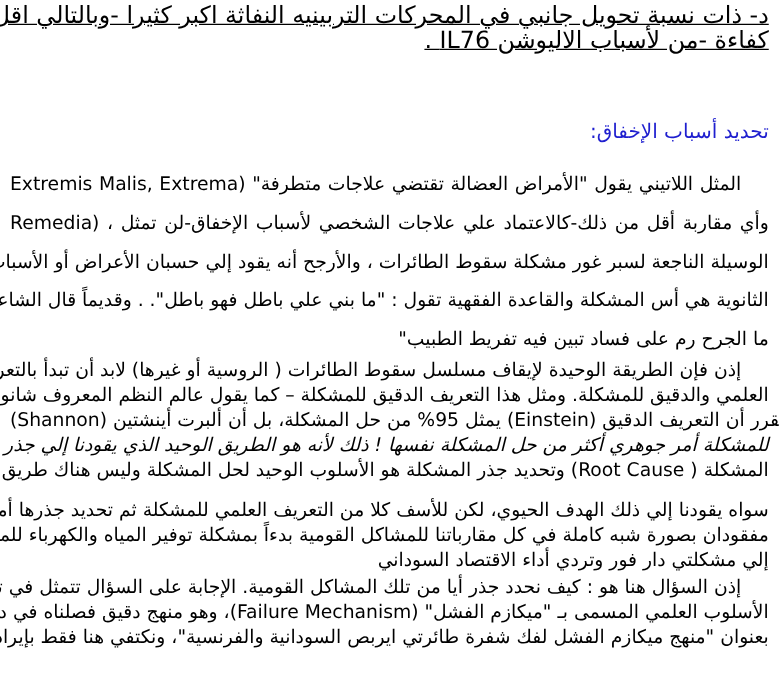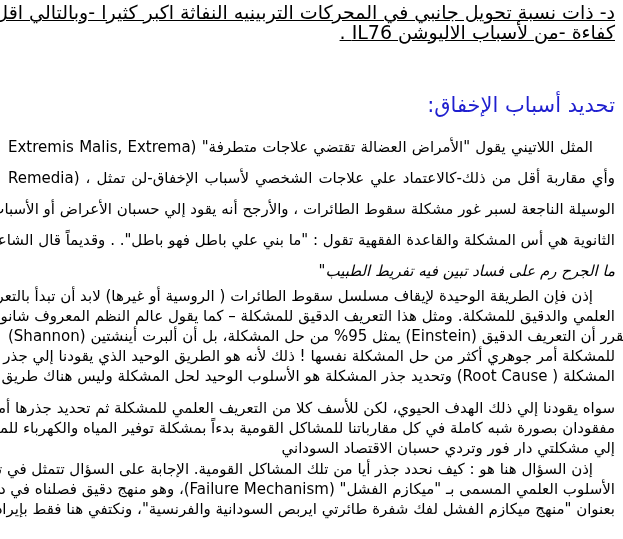"تحديد أسباب الإخفاق:" .heading { font-size: 21px -> 16px }
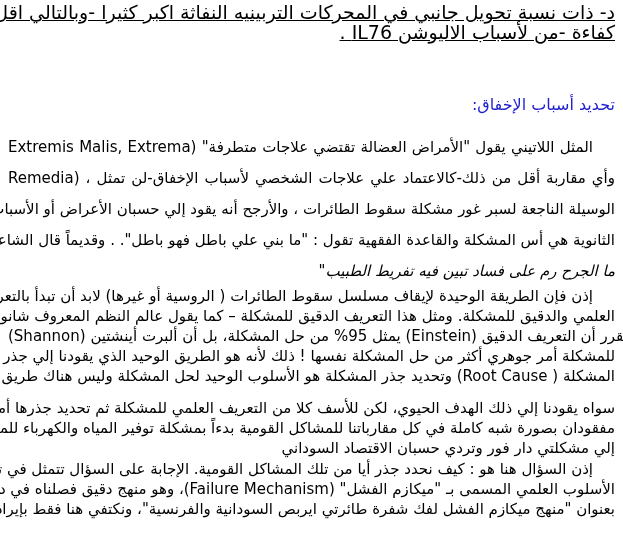"ما الجرح رم على فساد" div.line { font-style: italic -> none }
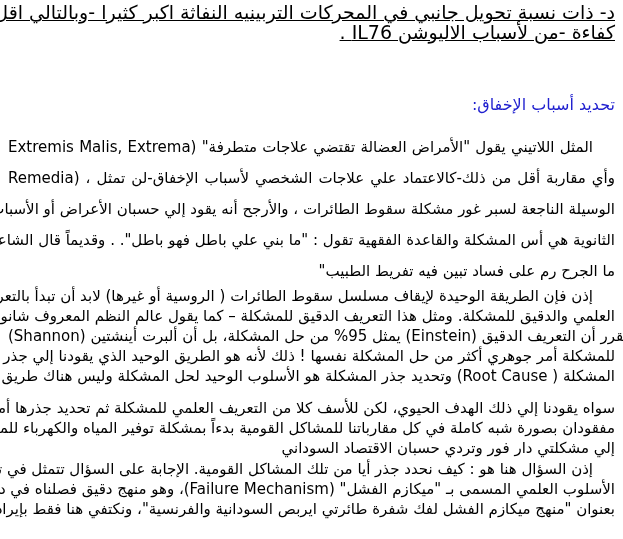"للمشكلة أمر جوهري أكثر من" div.line { font-style: none -> italic }
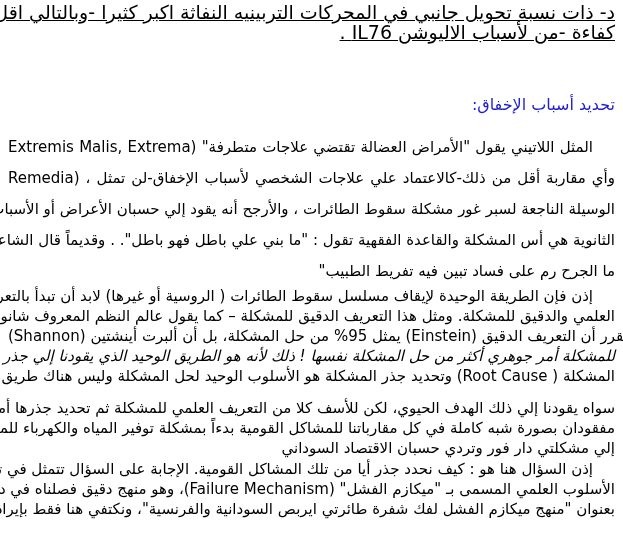"إلي مشكلتي دار فور وتردي" div.line { text: حسبان -> أداء }
